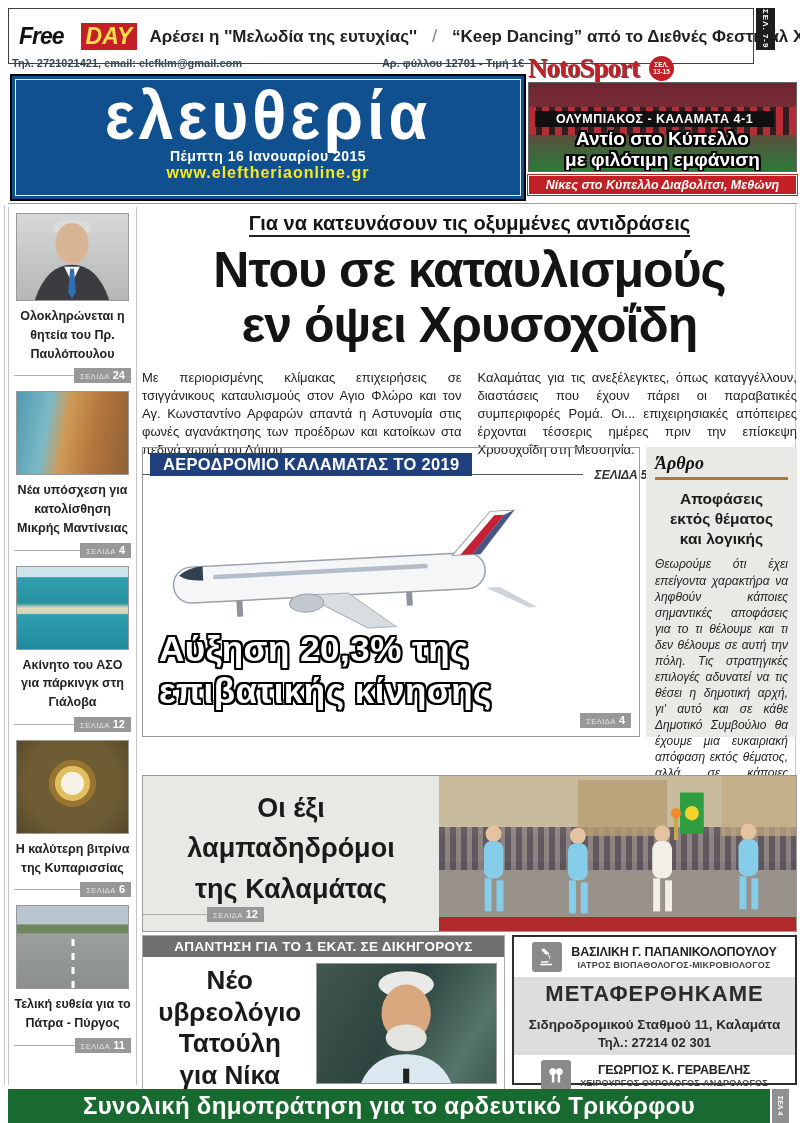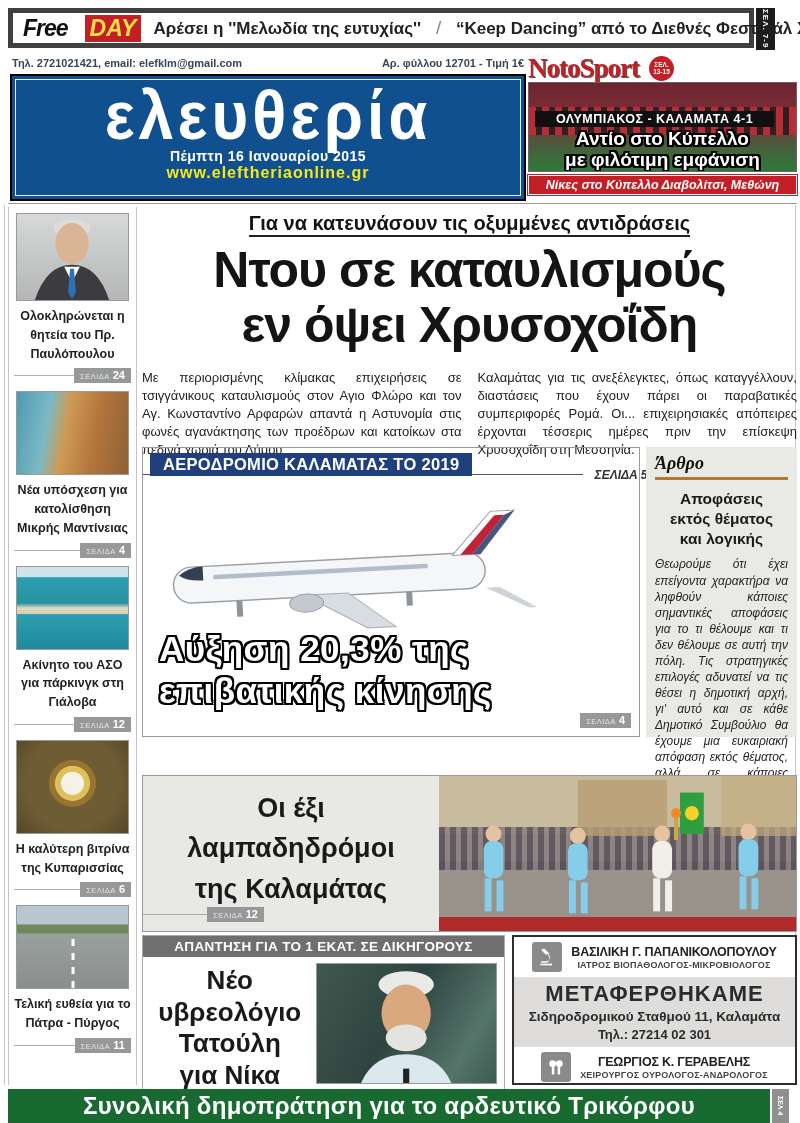"Free" .topbar { border: 5px solid #404040 -> 1px solid #404040; height: 40px -> 56px }
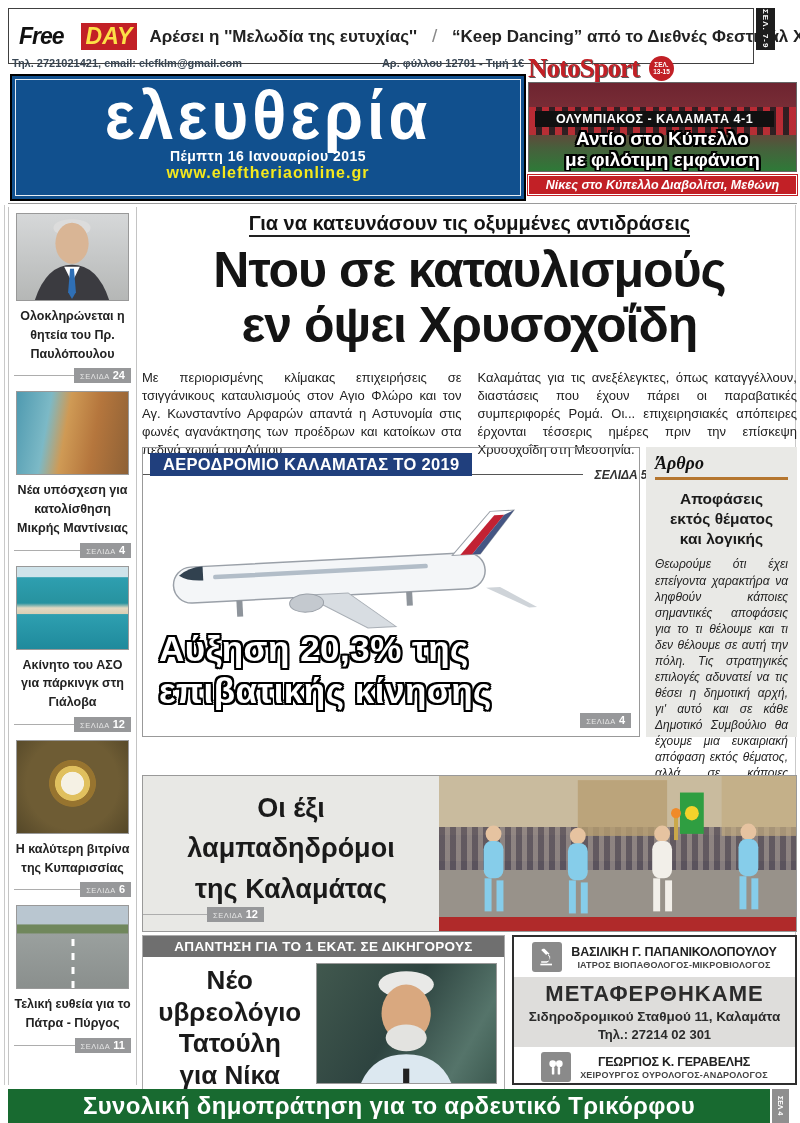"Σιδηροδρομικού Σταθμού 11, Καλαμάτα" .ad-addr { margin-top: 2px -> 10px }
